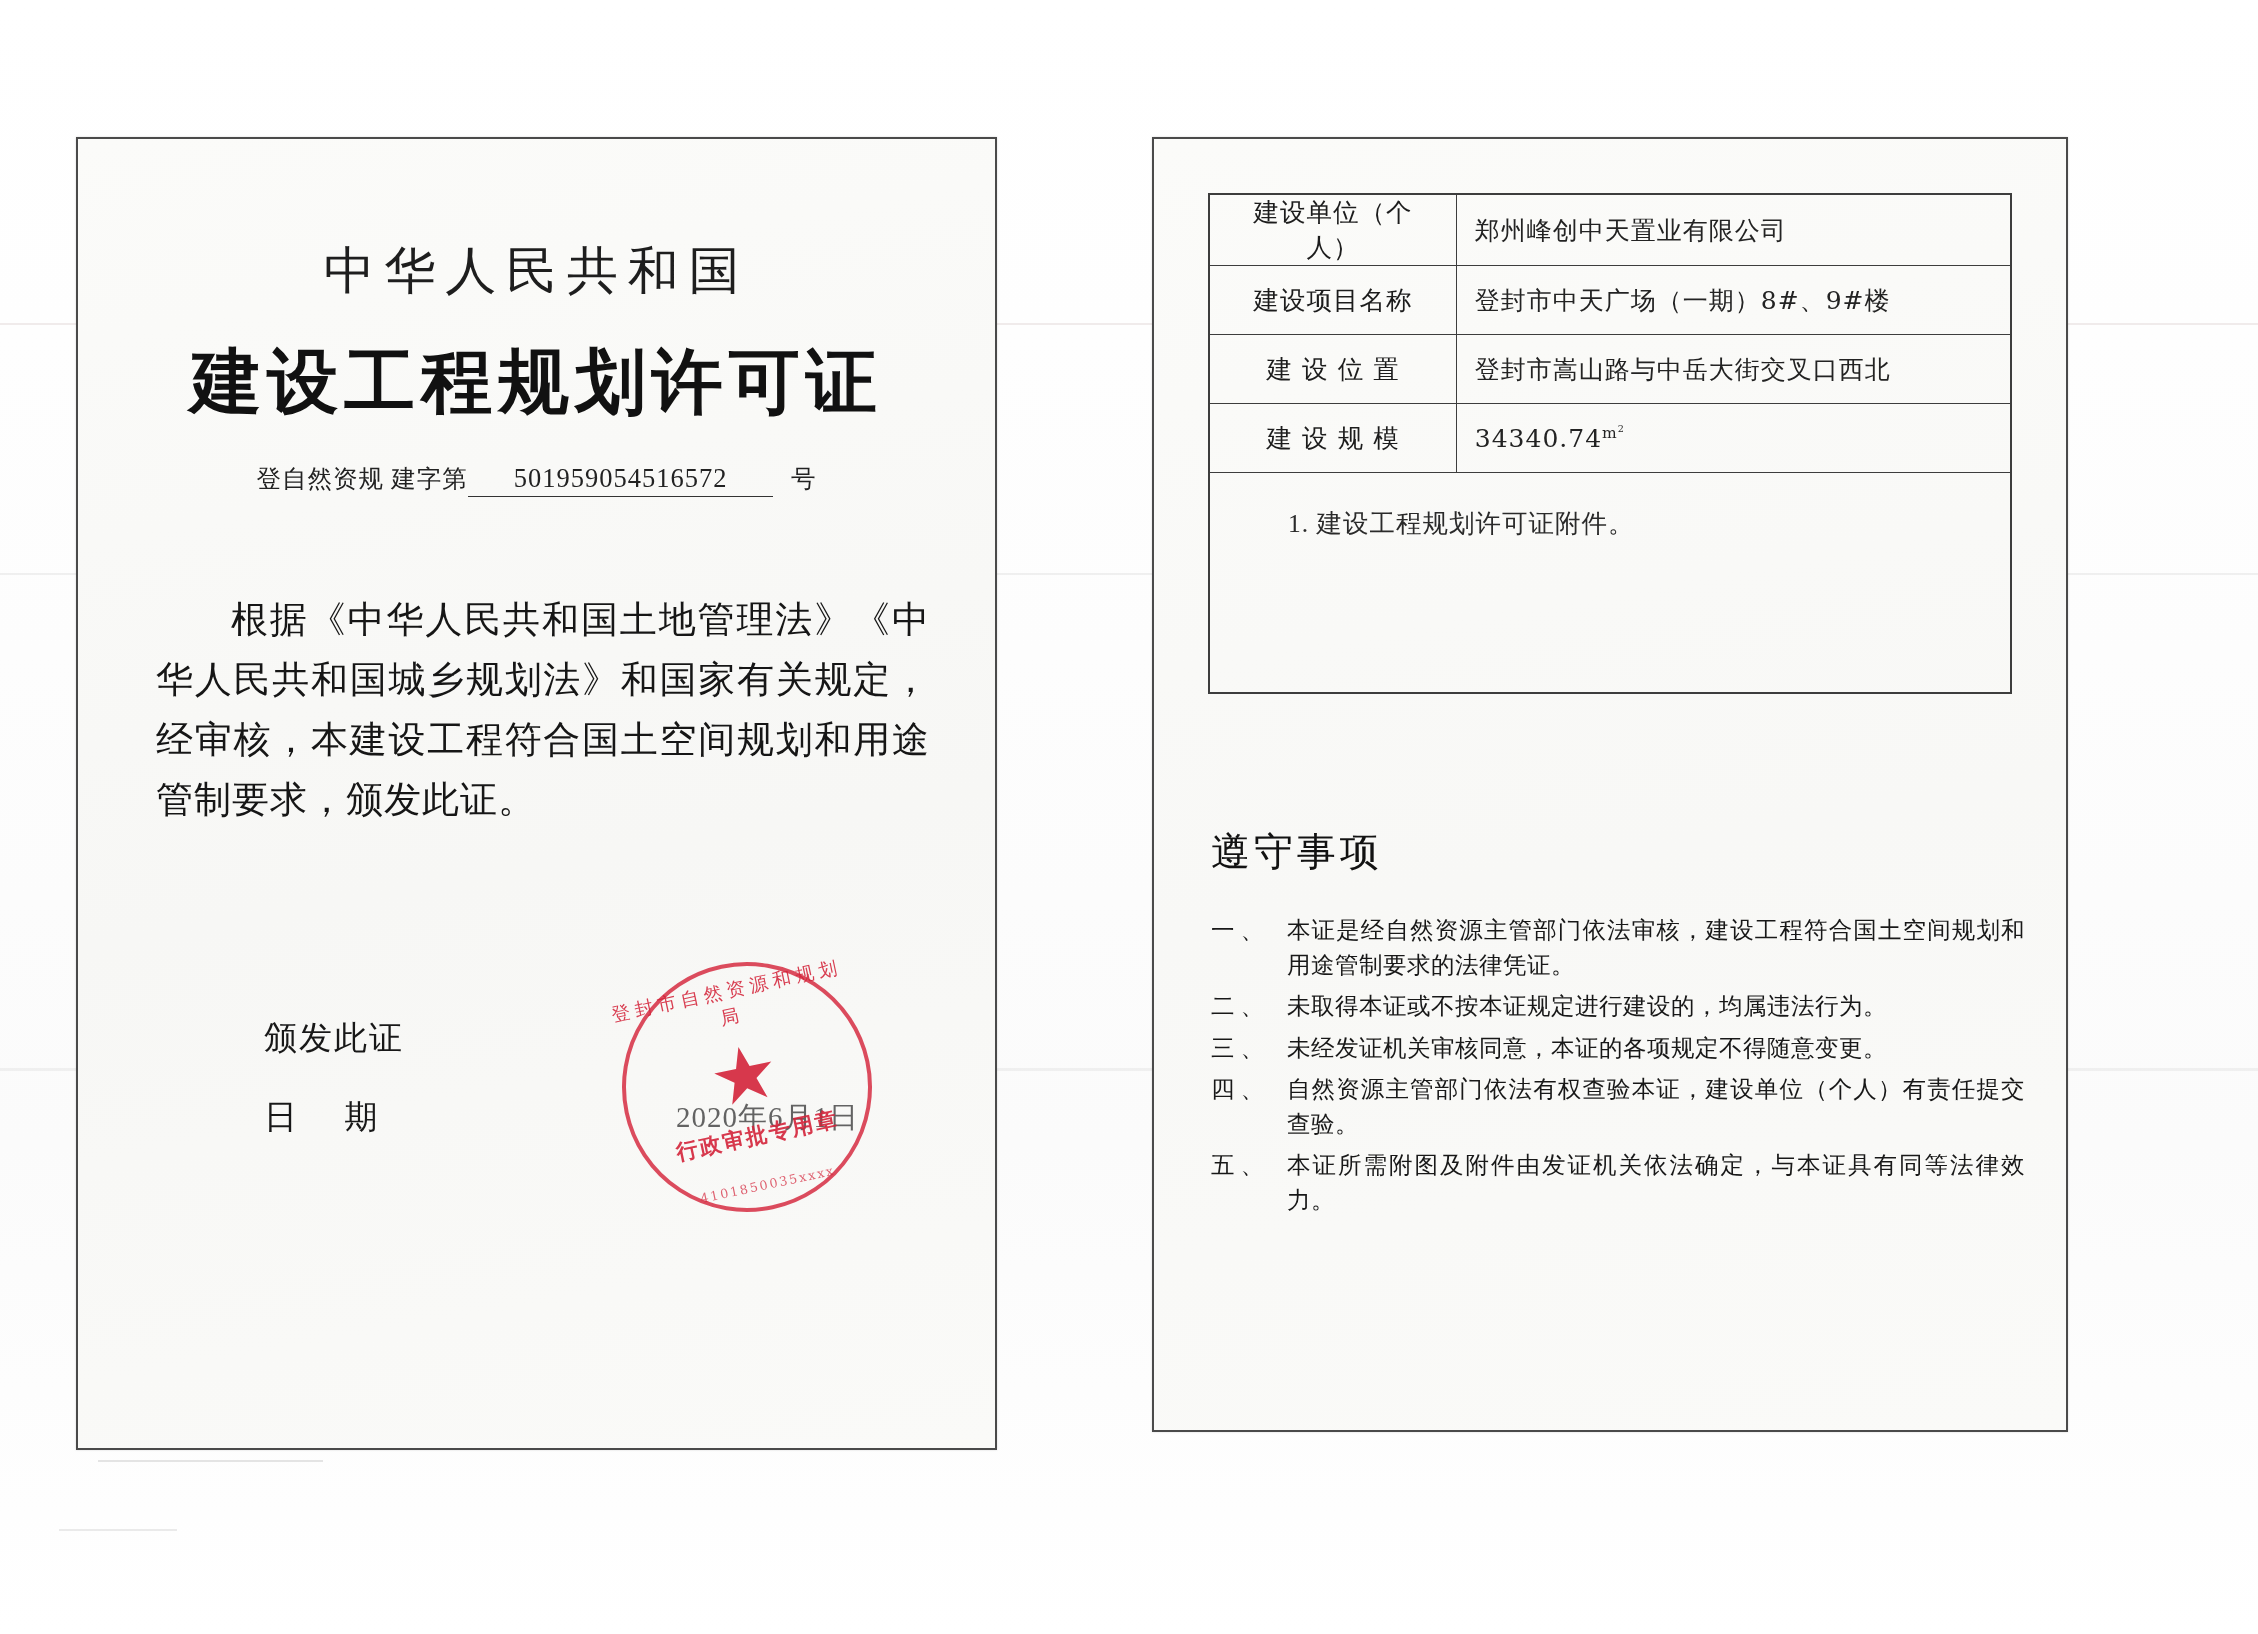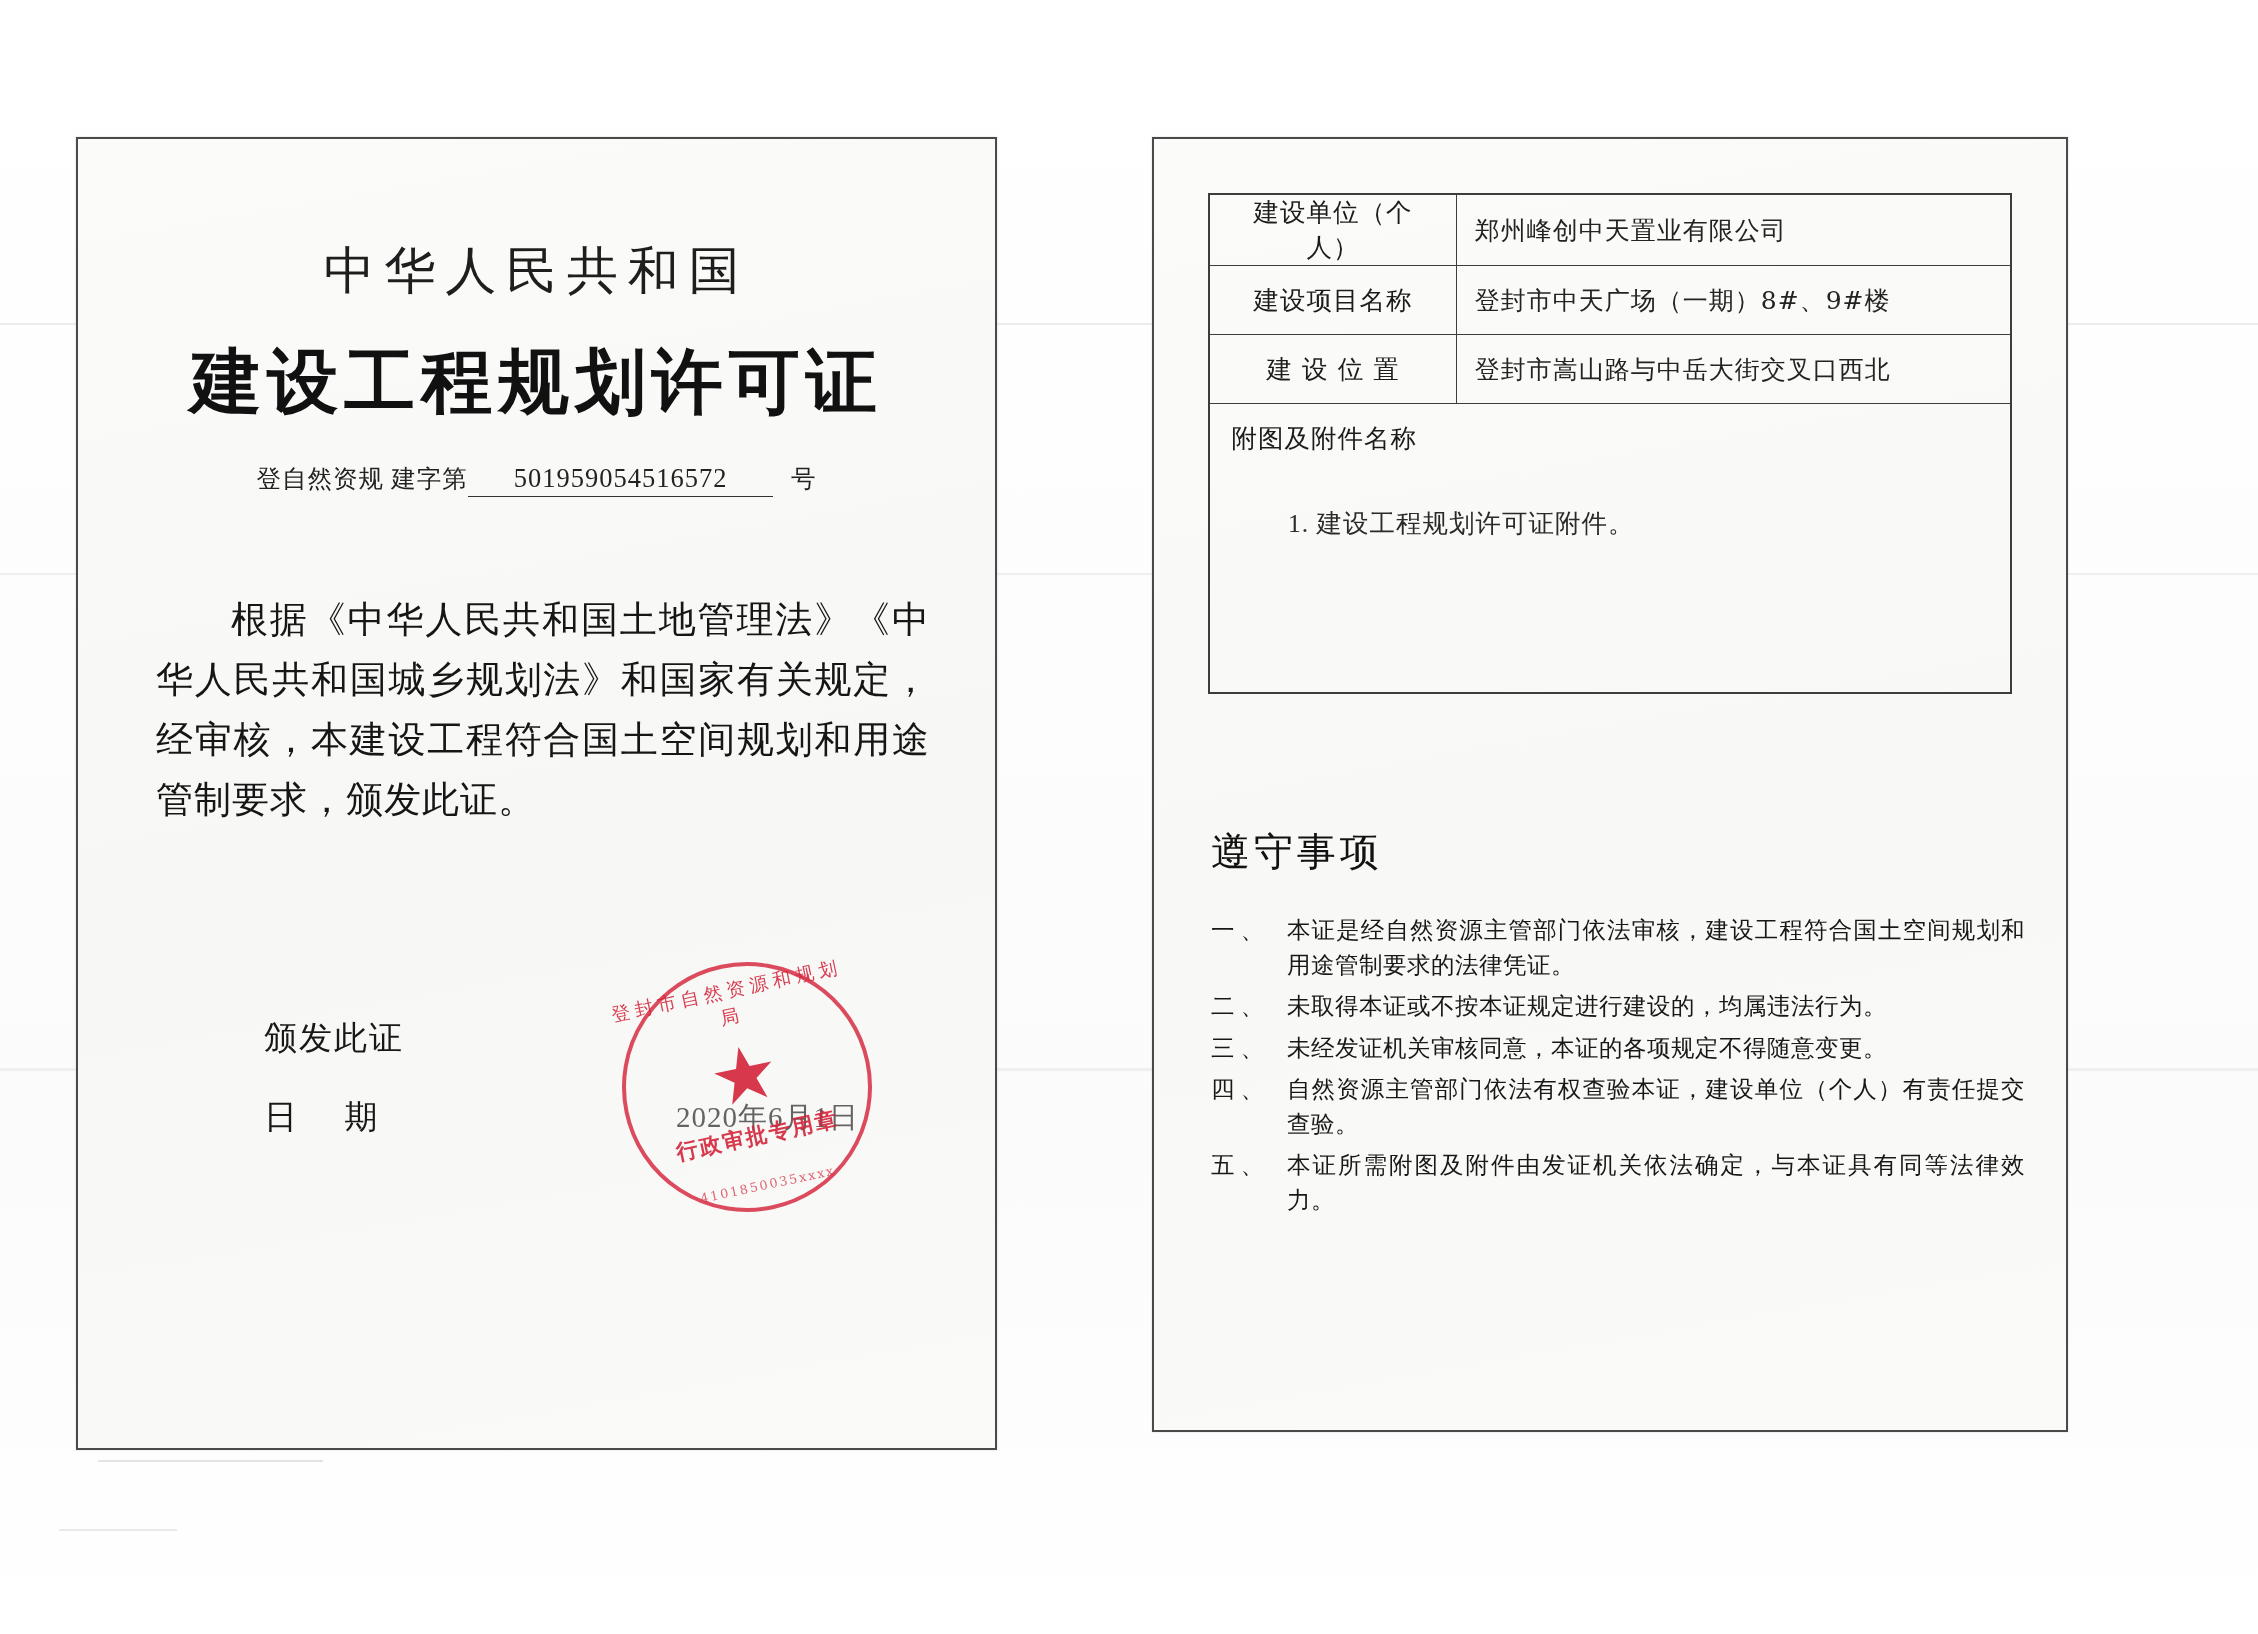"建 设 规 模" tr { html: none -> <tr> <td>建 设 规 模</td> <td><span>34340.74</span><span>m<span>2</span></span></td> </tr> }
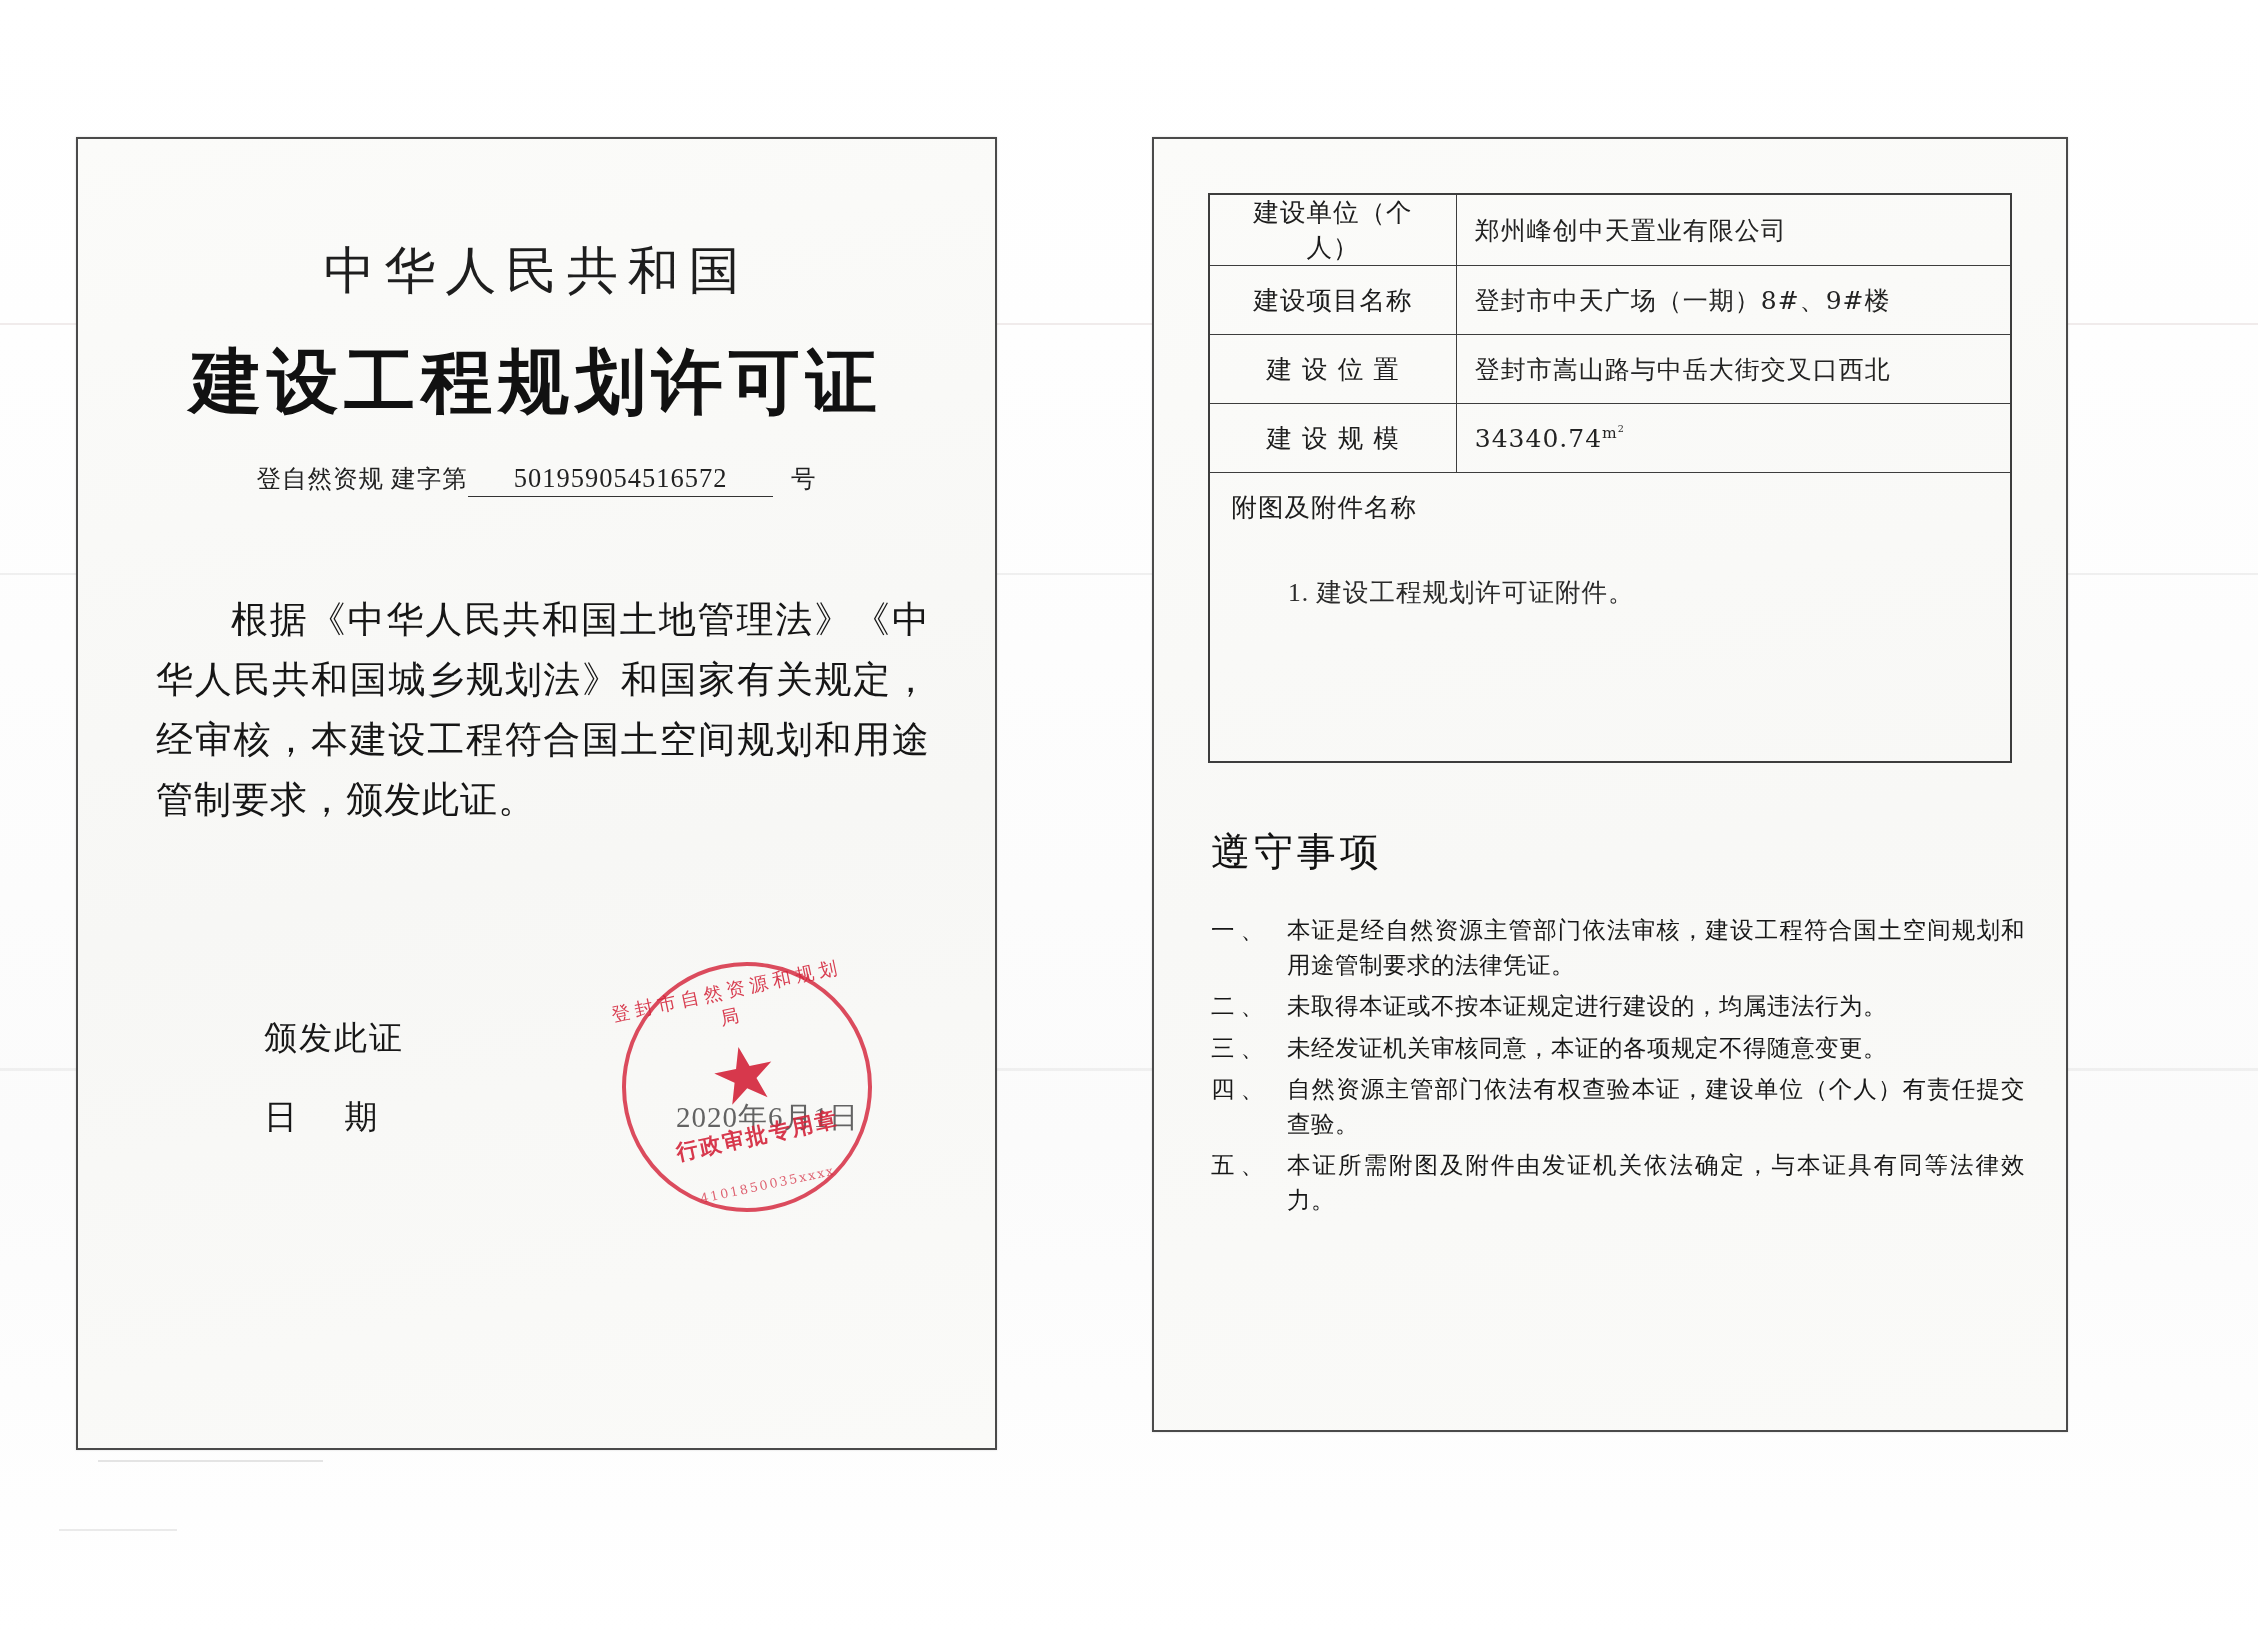"附图及附件名称" tr { html: <tr> <td>附图及附件名称</td> </tr> -> none }
